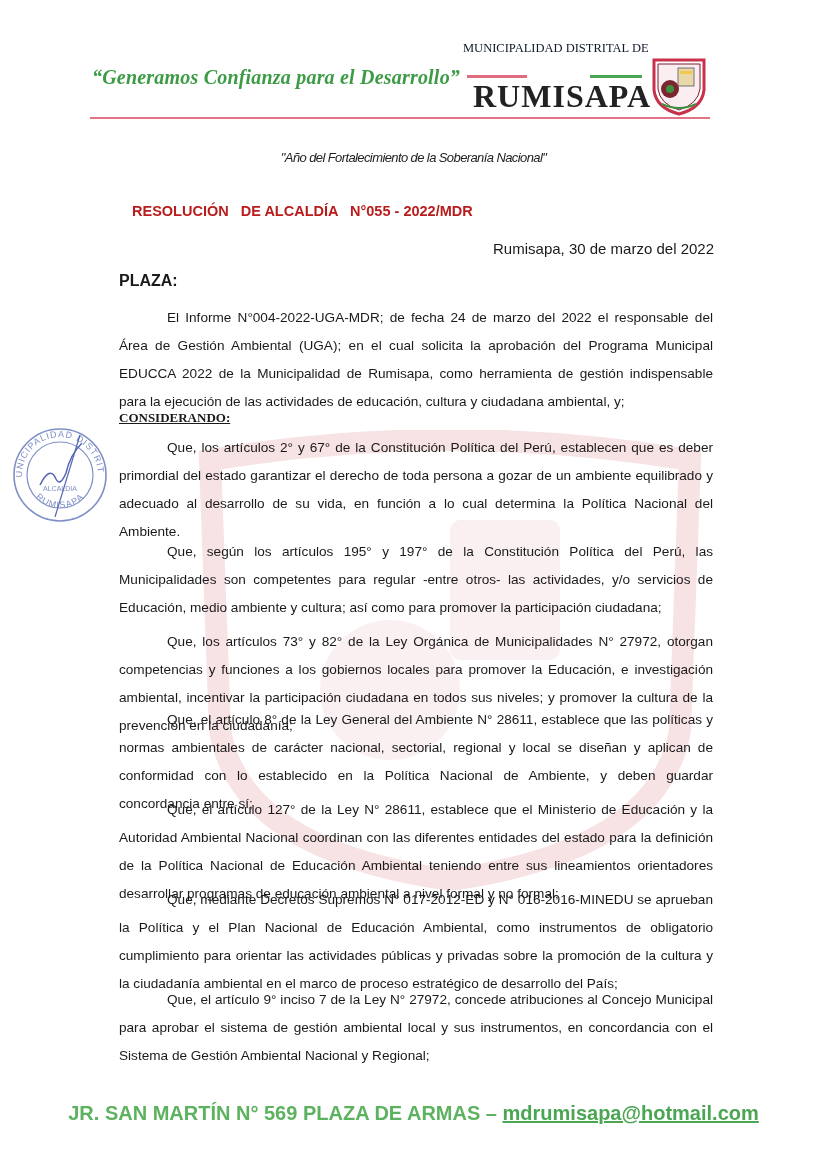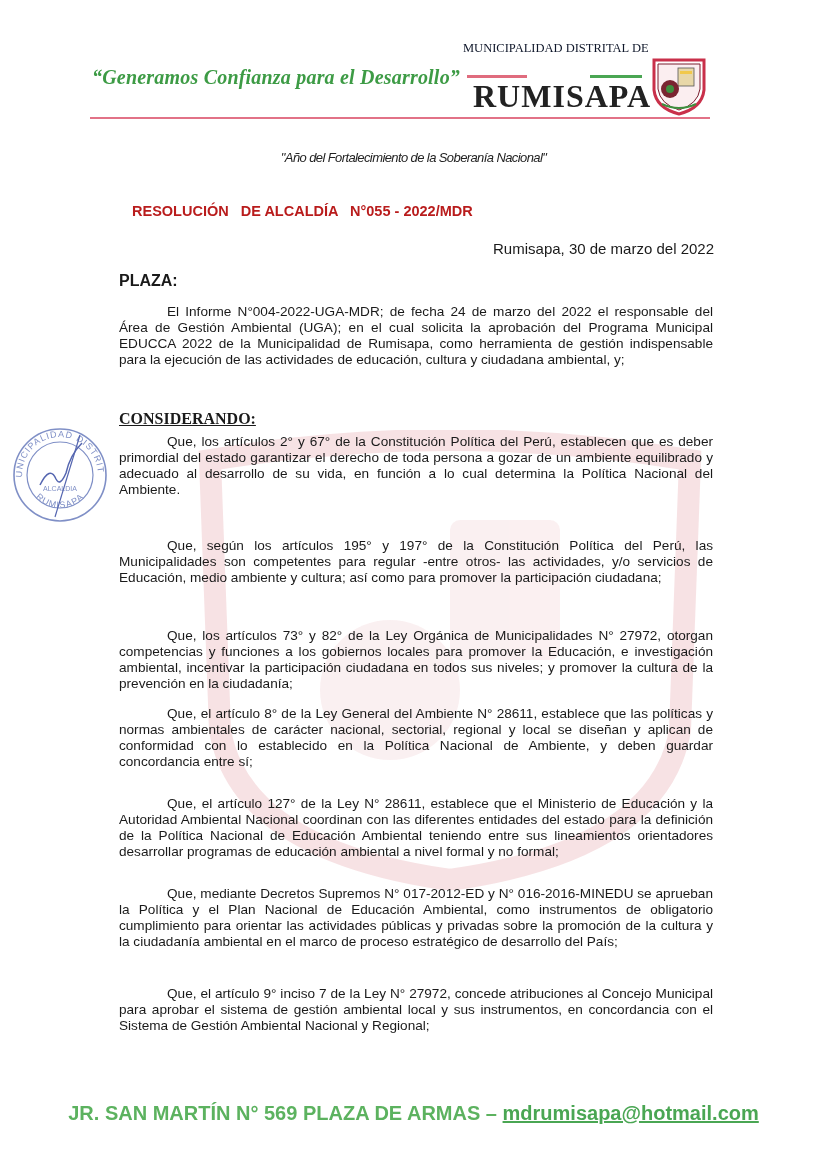"El Informe N°004-2022-UGA-MDR; de fecha" .para { line-height: 16px -> 28px }
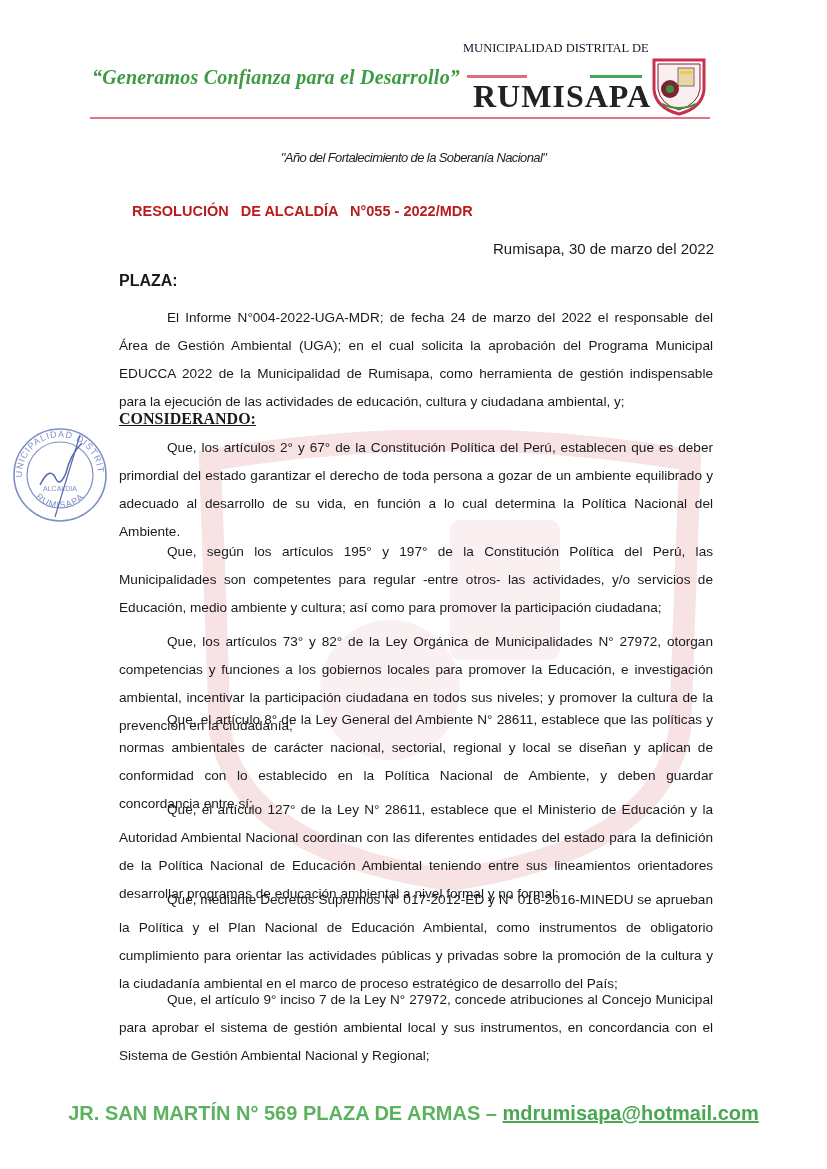"CONSIDERANDO:" .section-heading.serif { font-size: 16px -> 13px }
